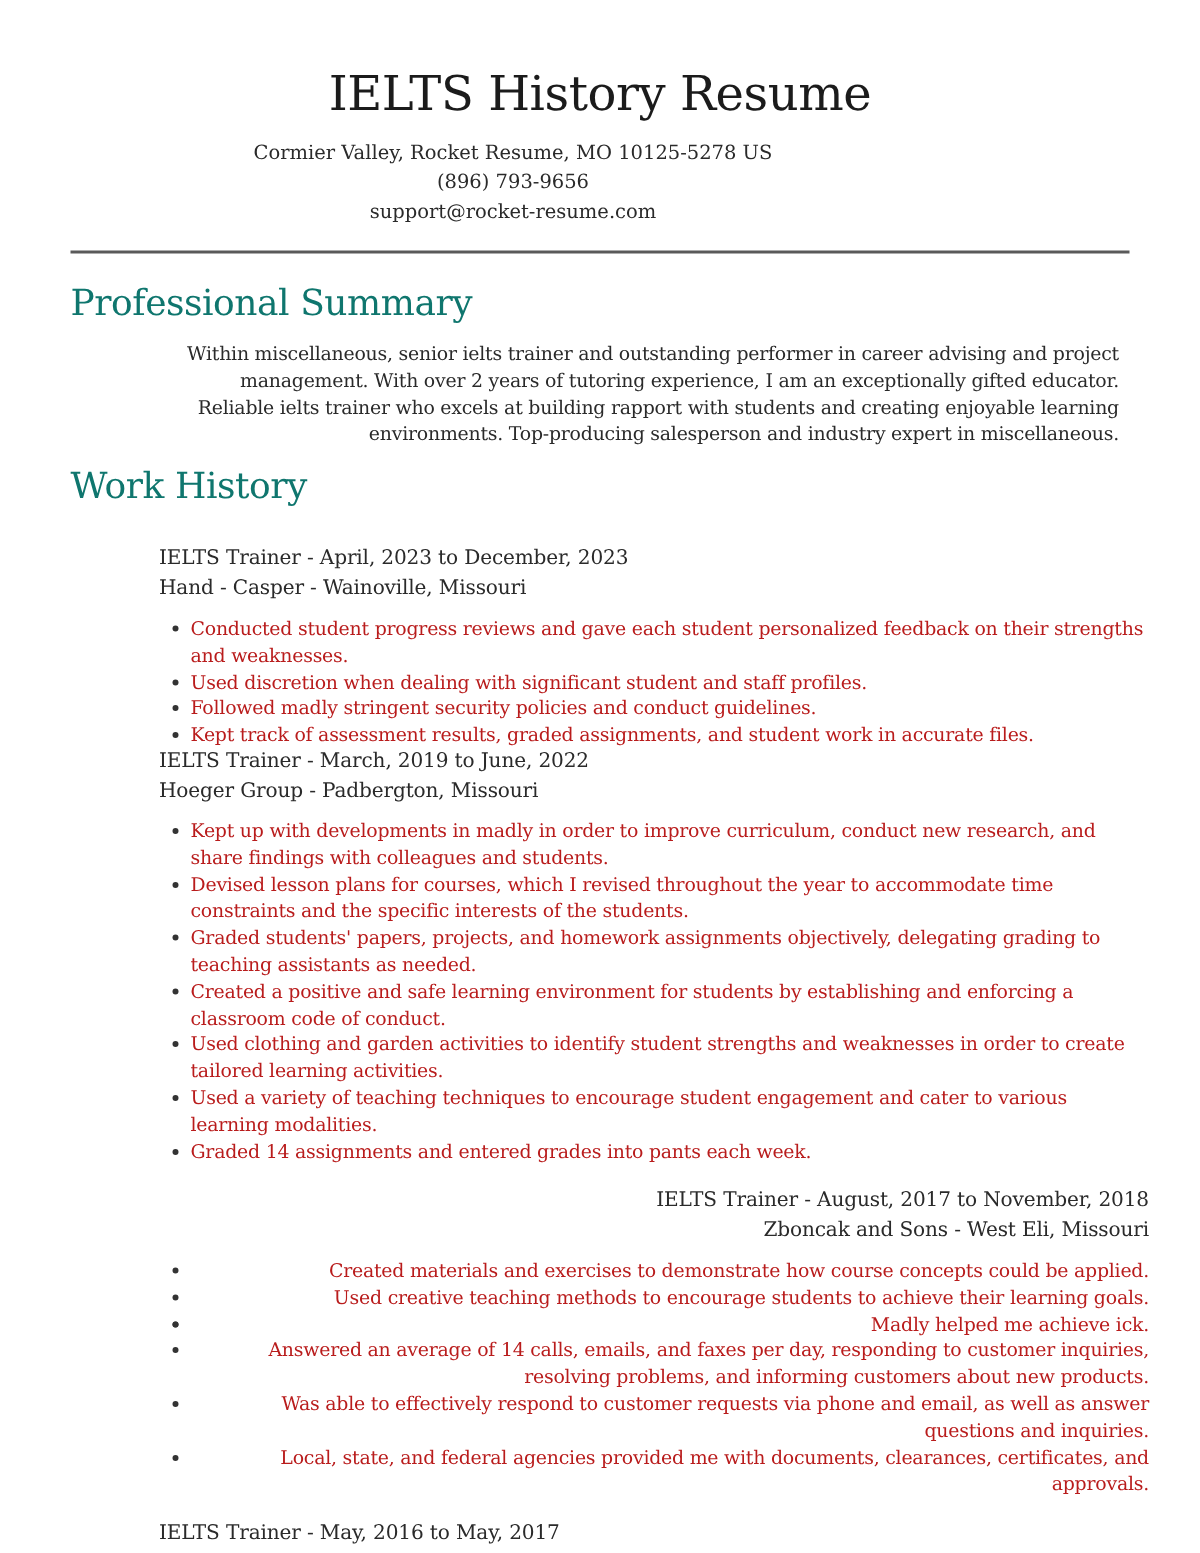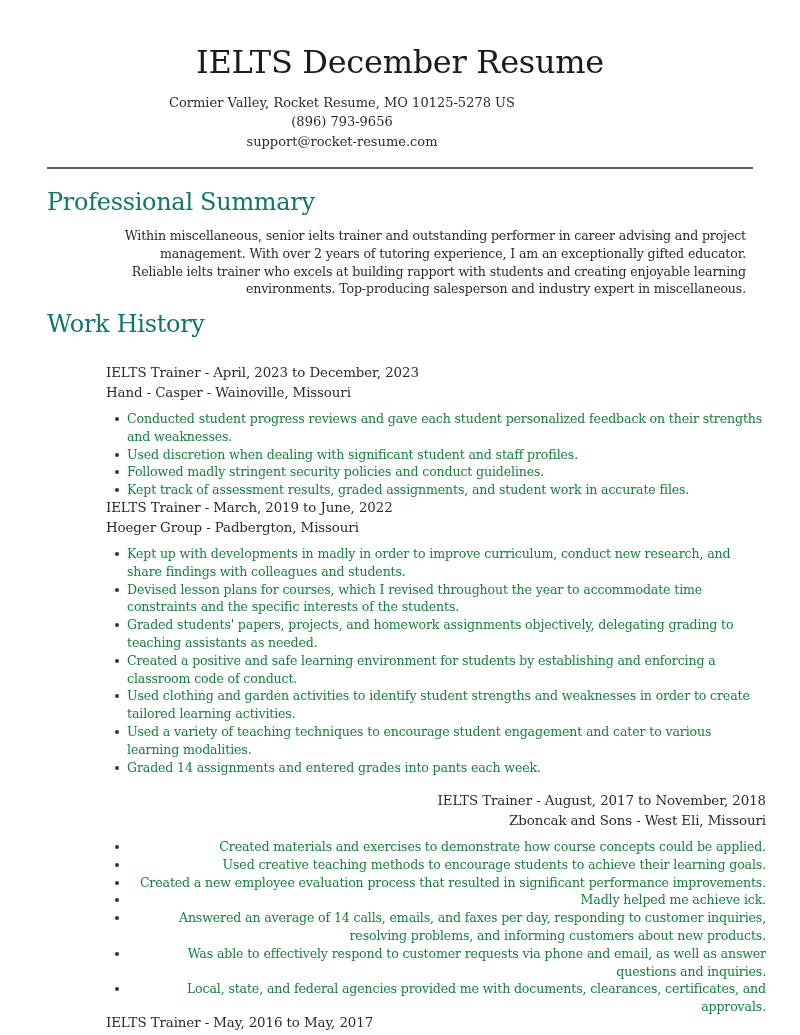"IELTS December Resume" h1.title { text: December -> History }
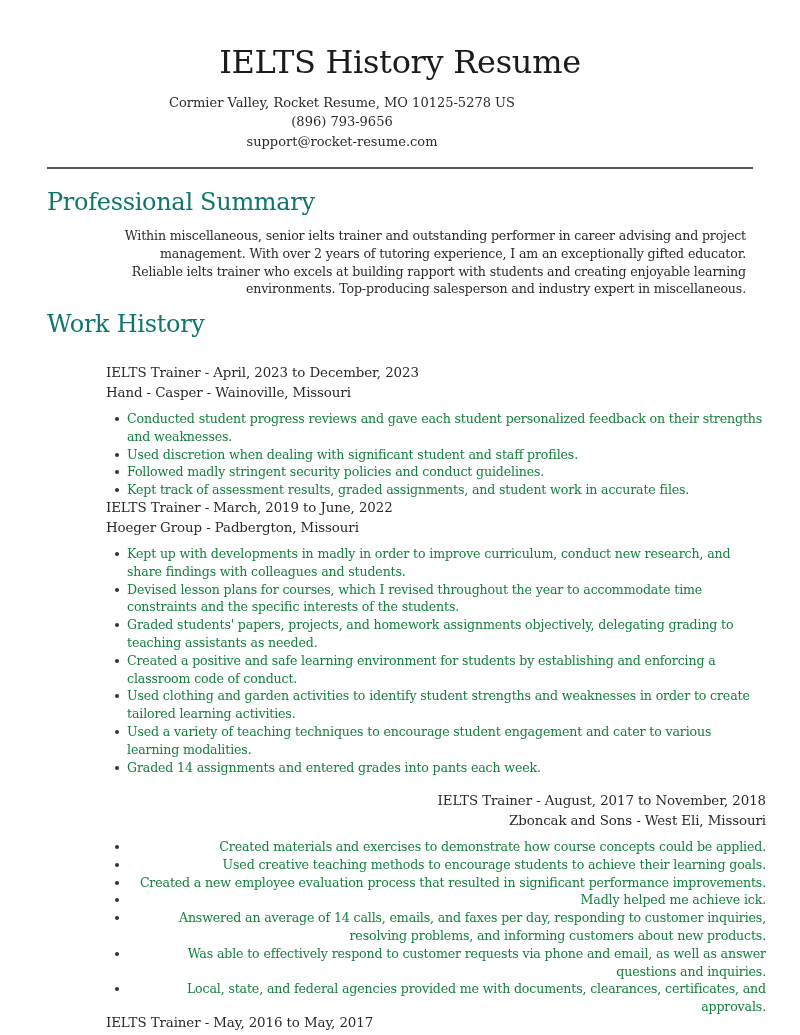"Conducted student progress reviews and" .job-bullets li { color: #15803d -> #b91c1c }
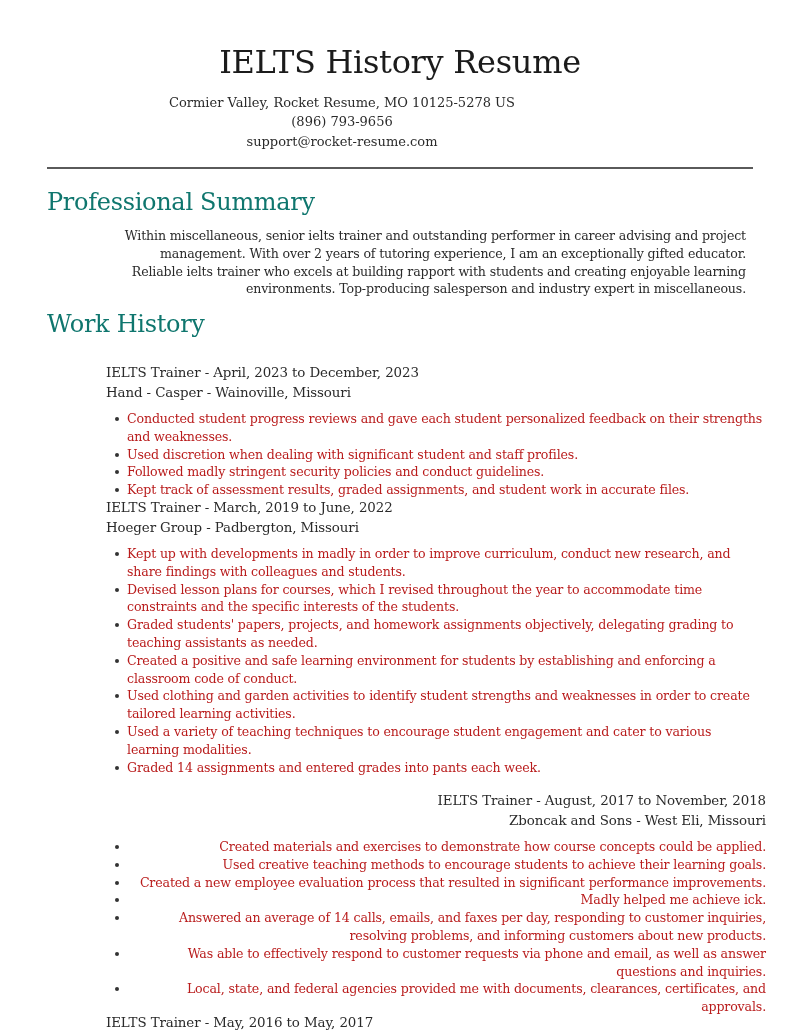"Created a new employee evaluation" span { html: <span>Created a new employee evaluation process that resulted in significant performance improvements.</span> -> none }
